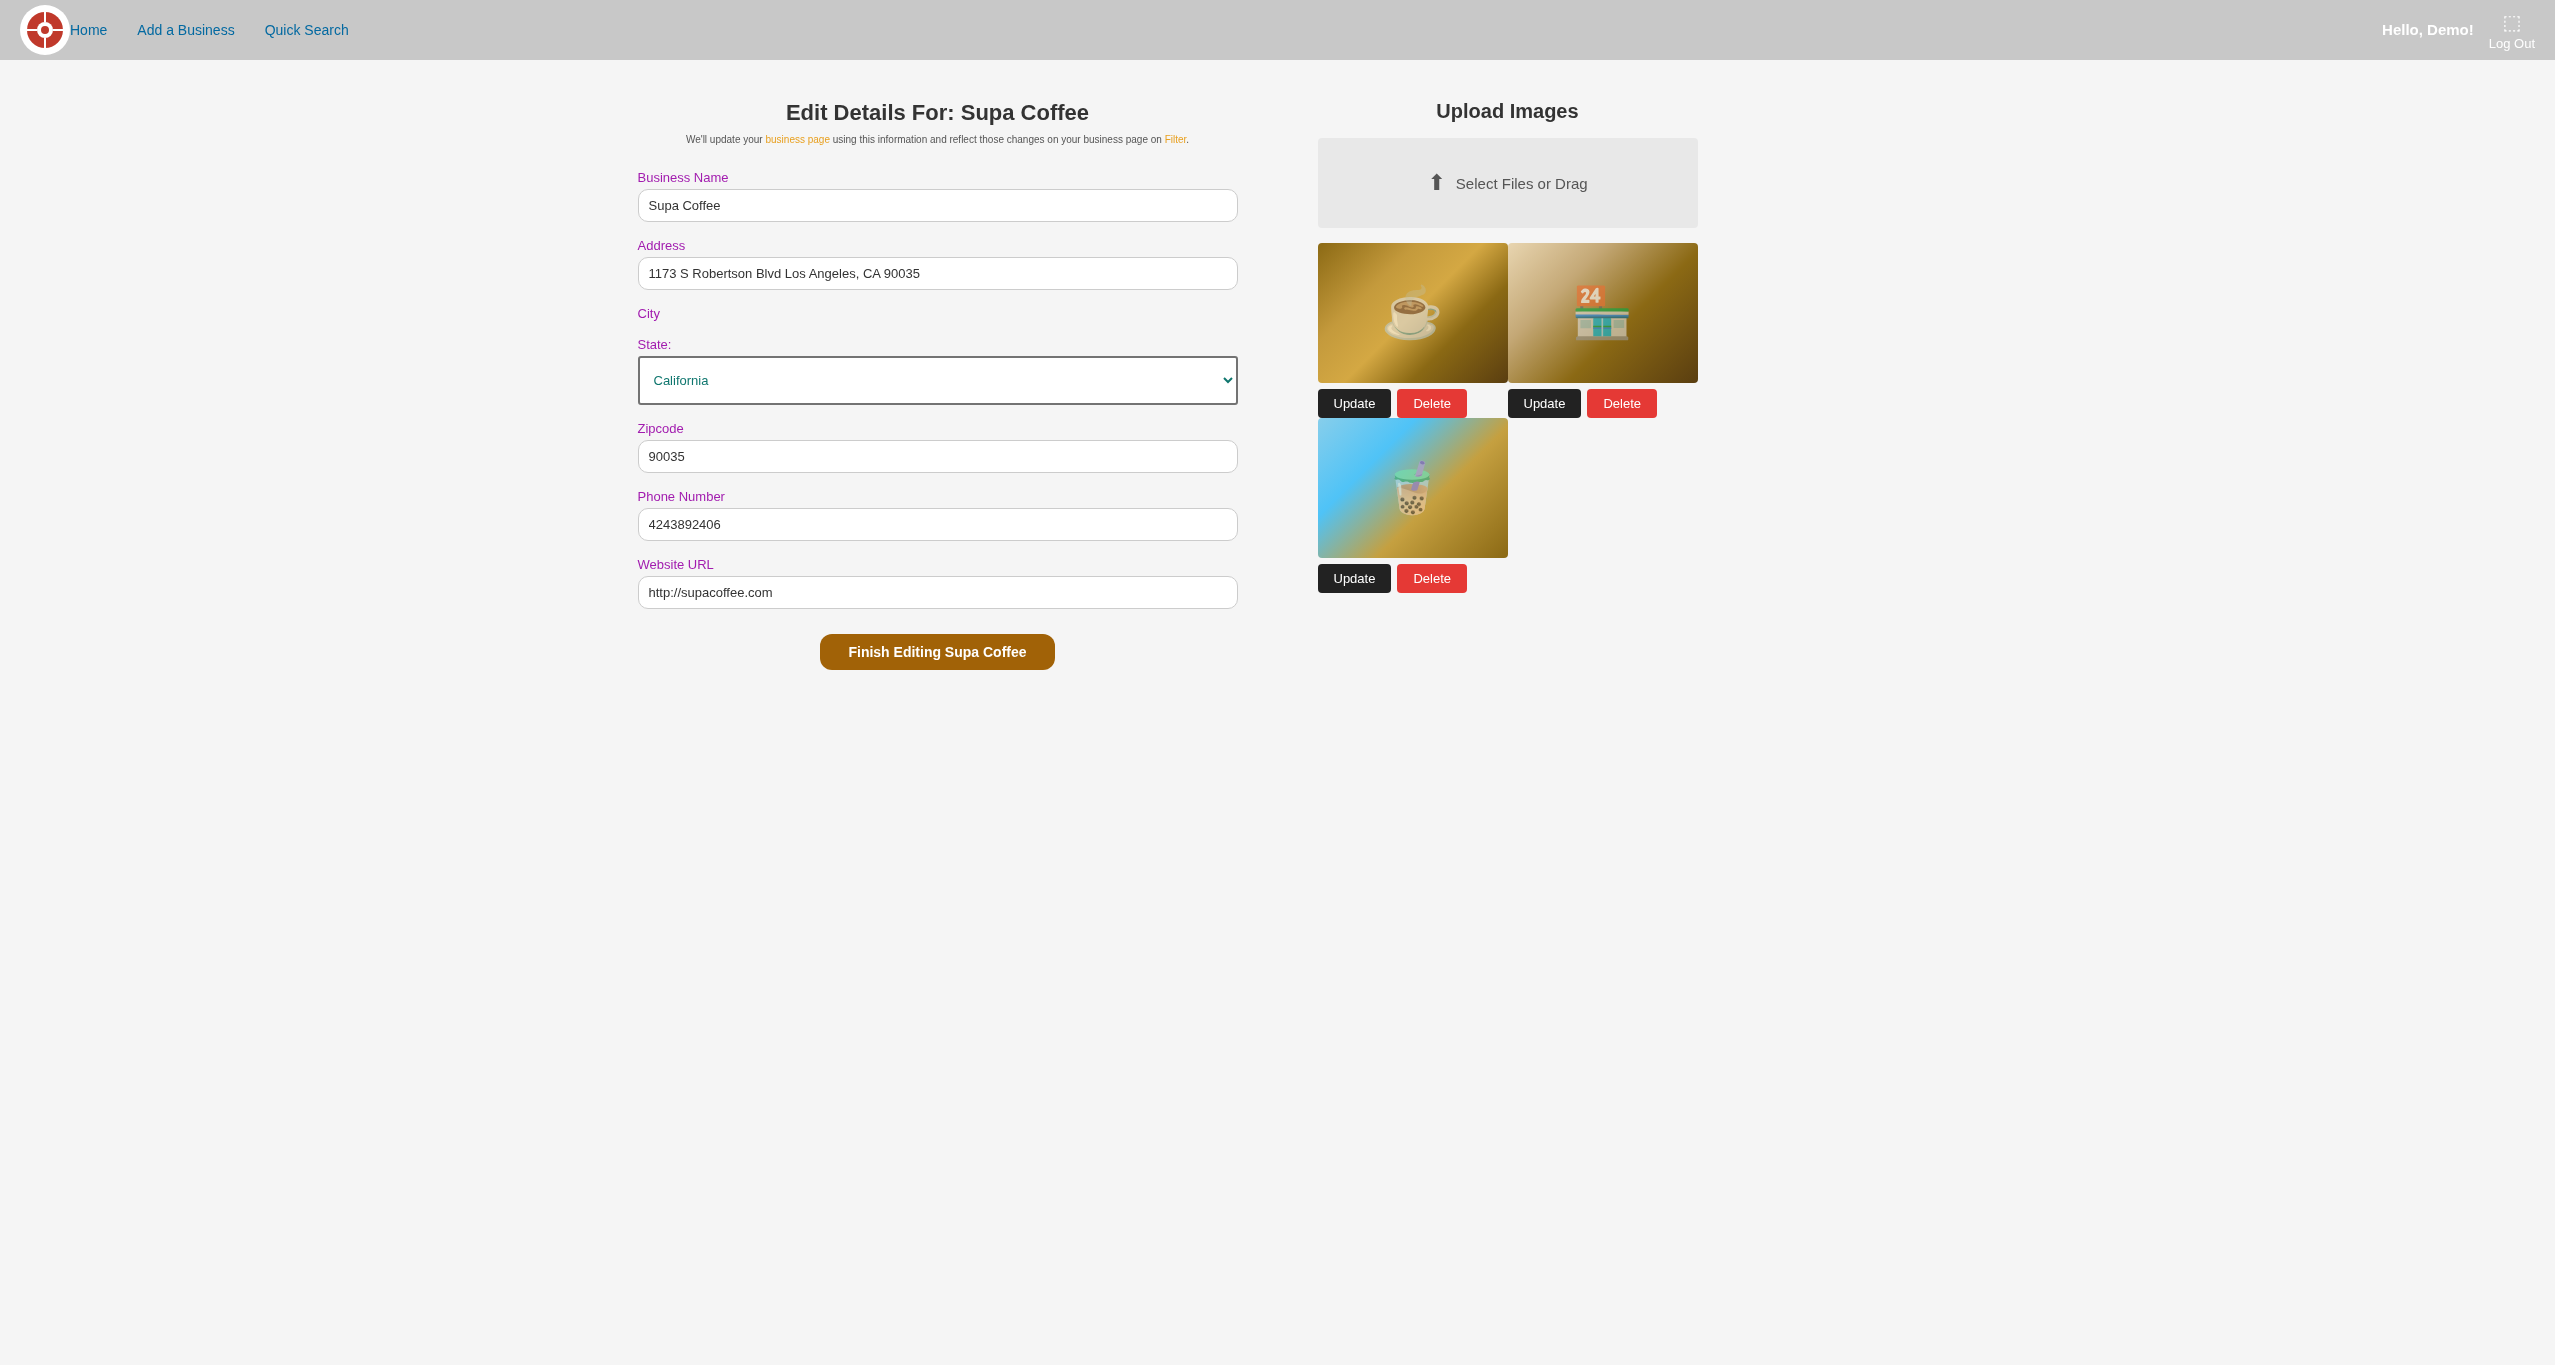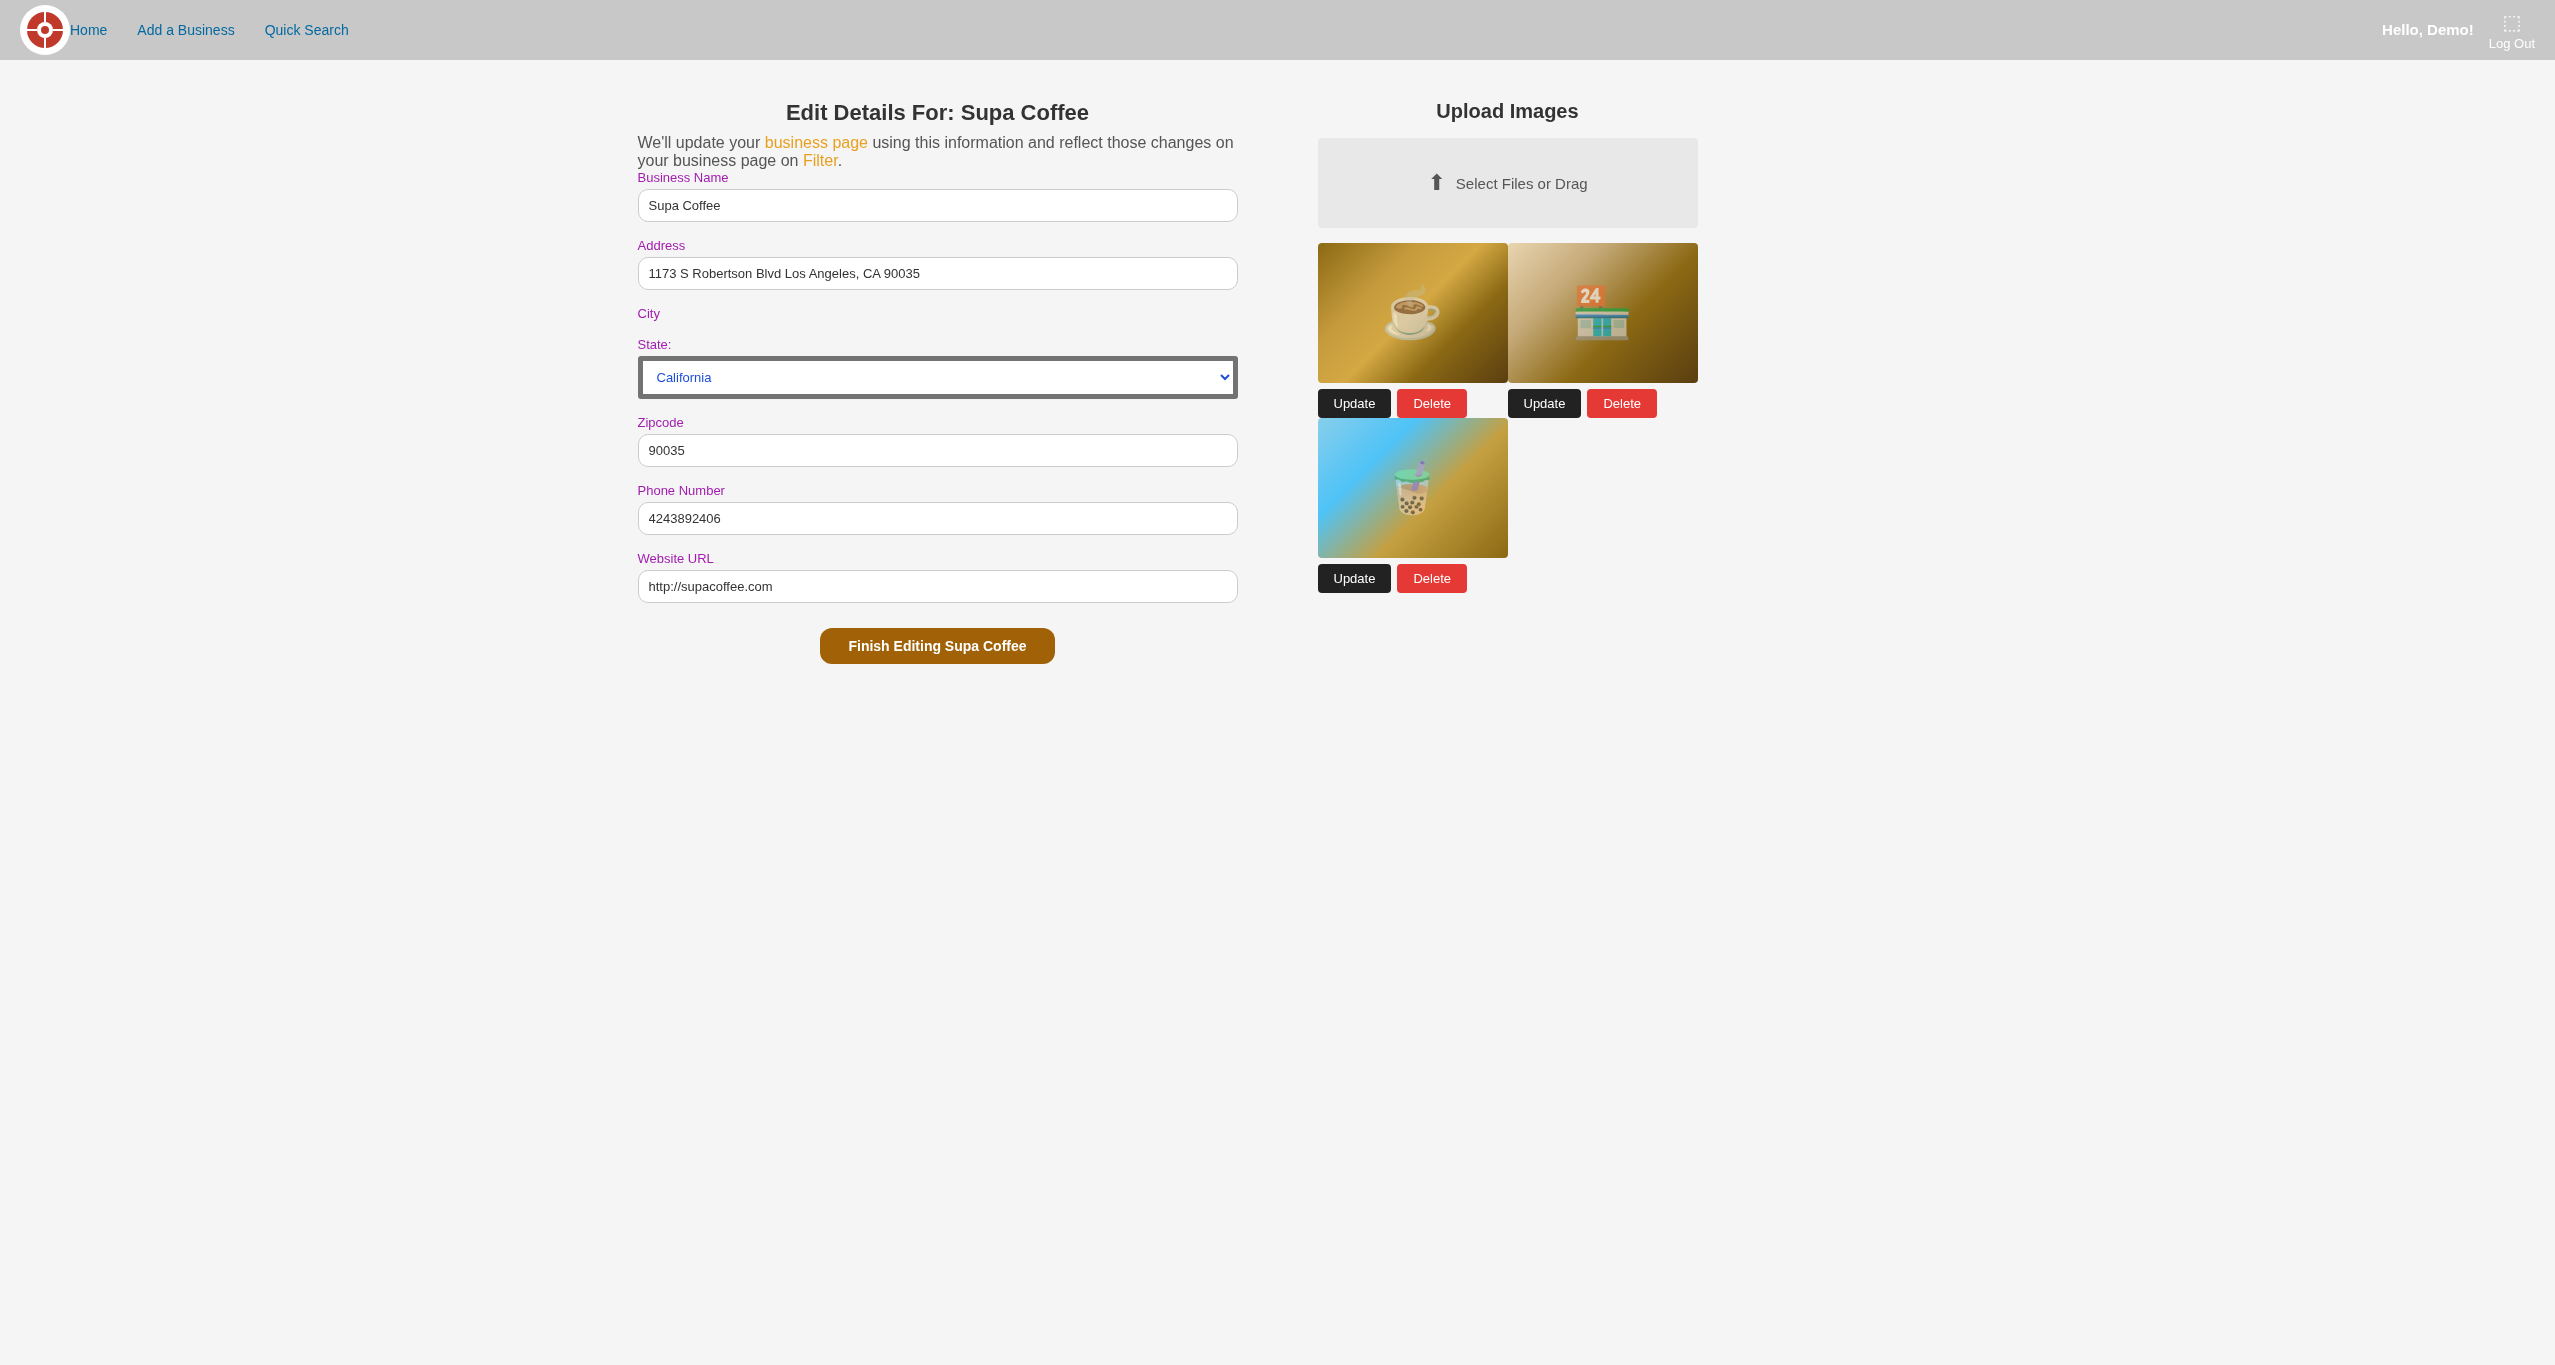"We'll update your business page" .form-subtitle { font-size: 16px -> 10px; margin-bottom: none -> 25px; text-align: left -> center }
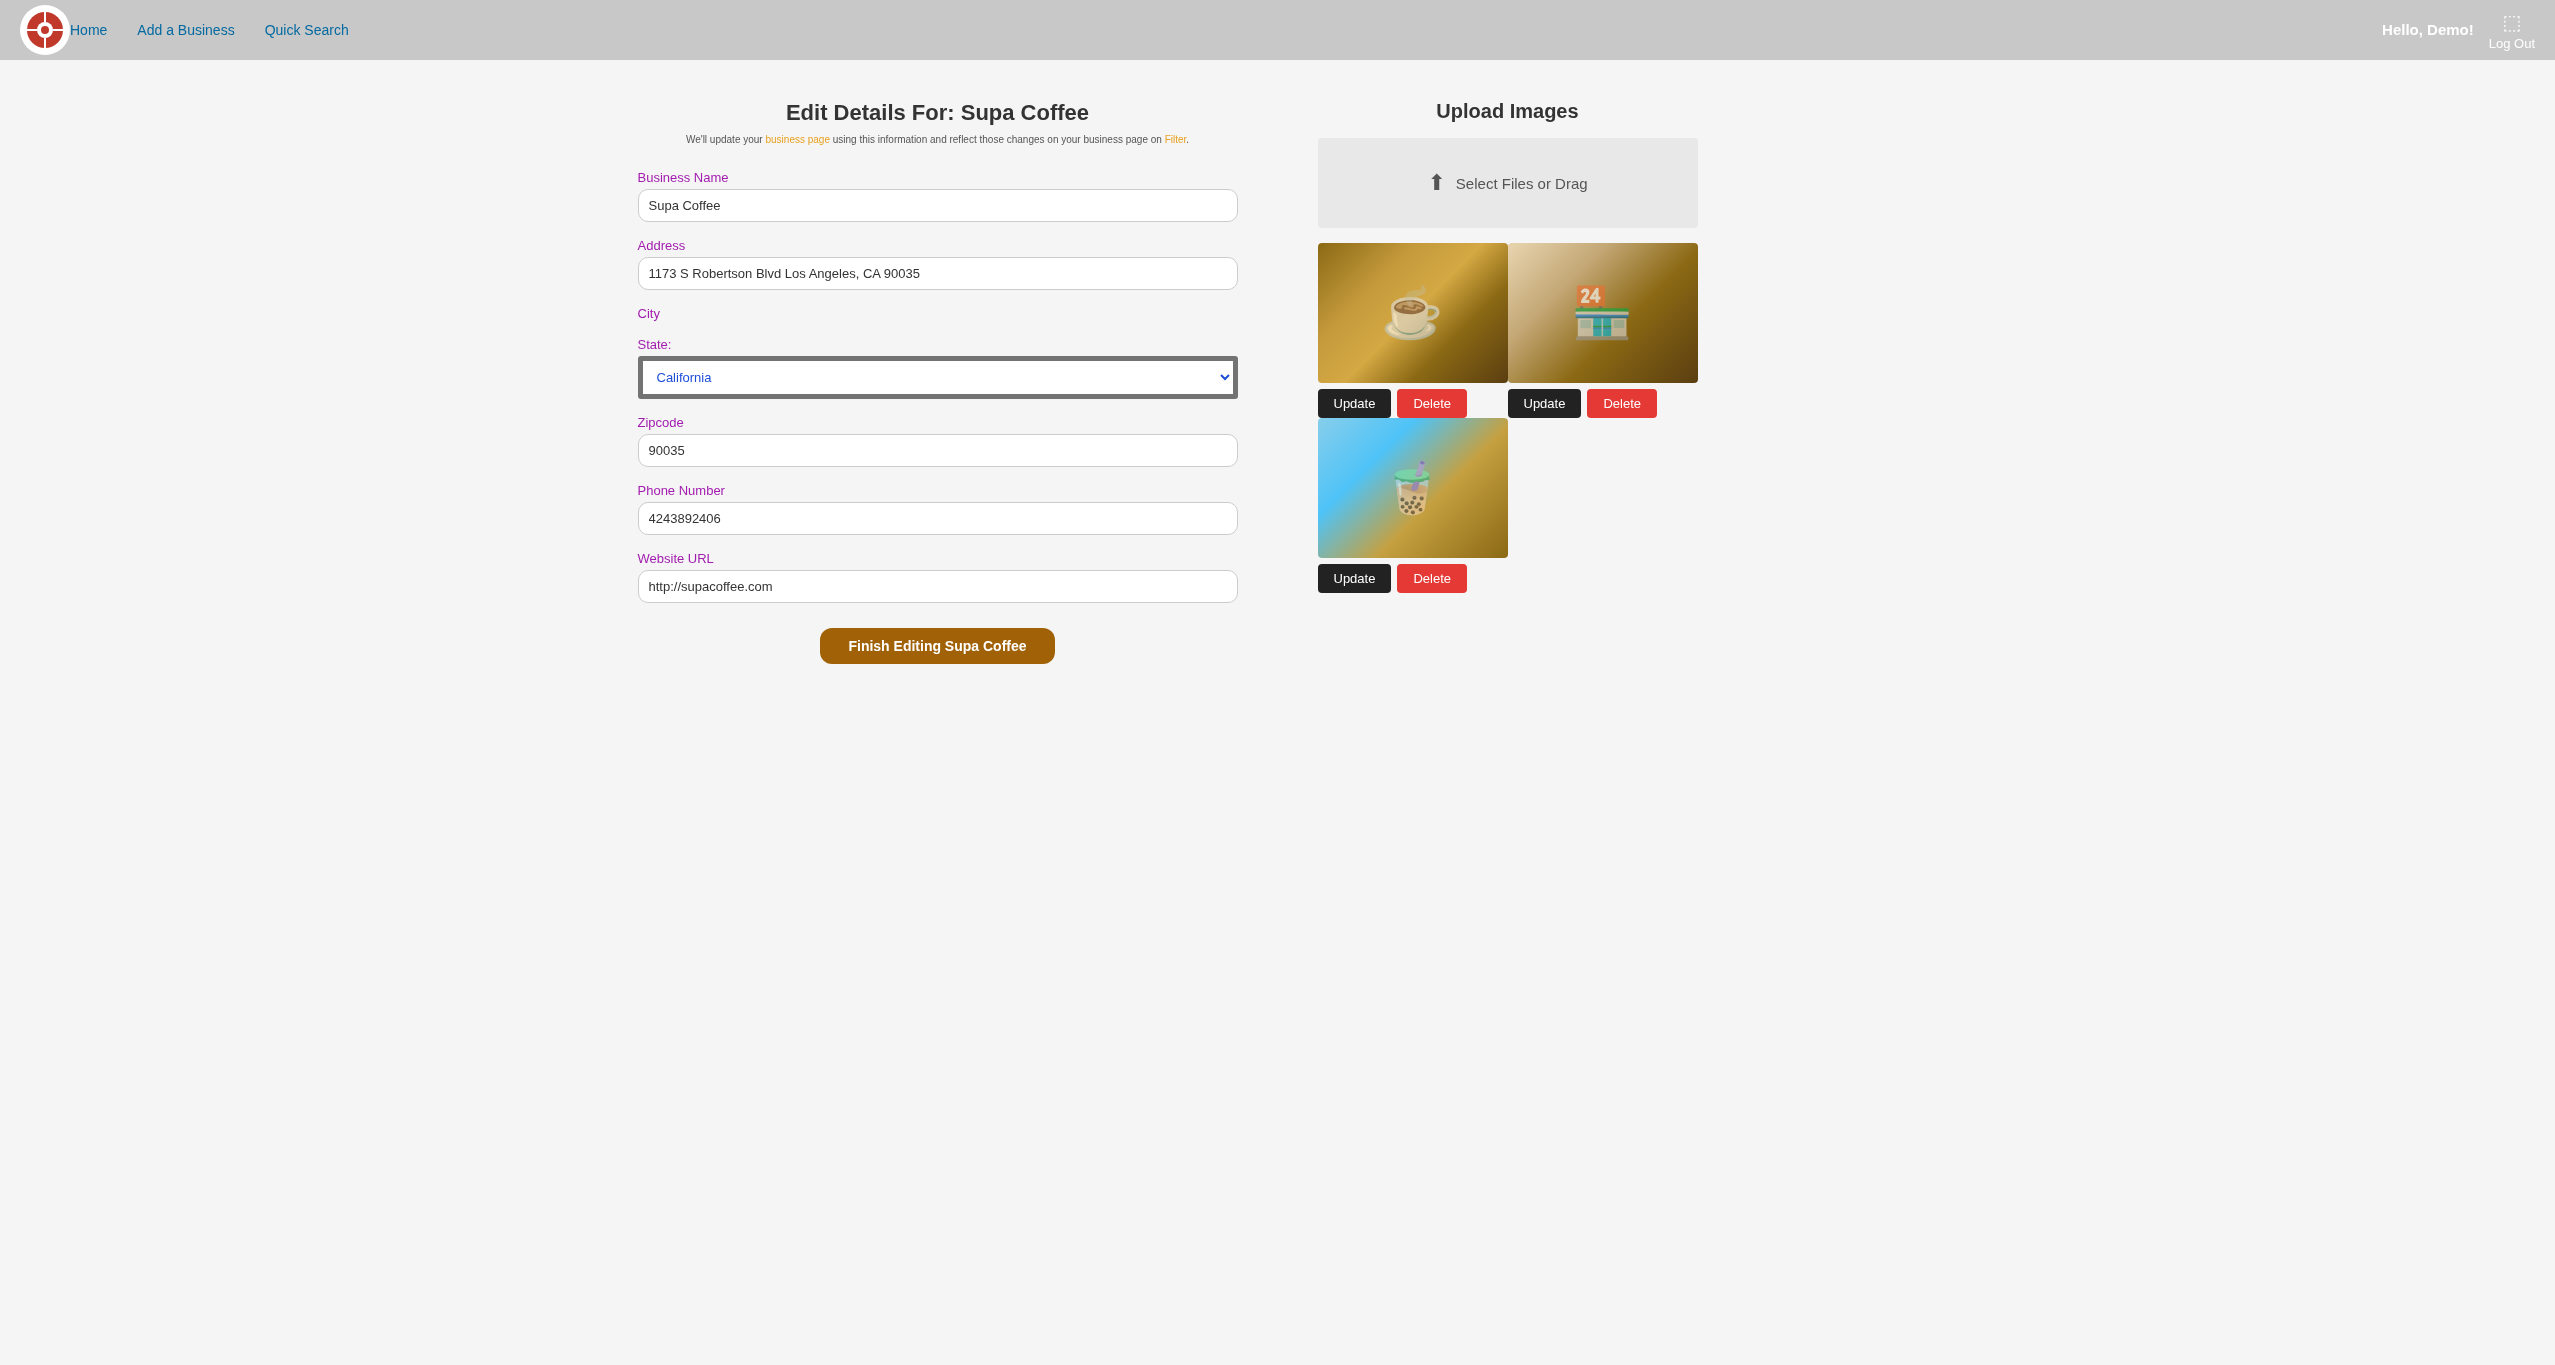"California" .form-select { border: 5px solid #737373 -> 2px solid #737373; color: #1d4ed8 -> #0f766e; padding: 8px 10px -> 14px 10px }
